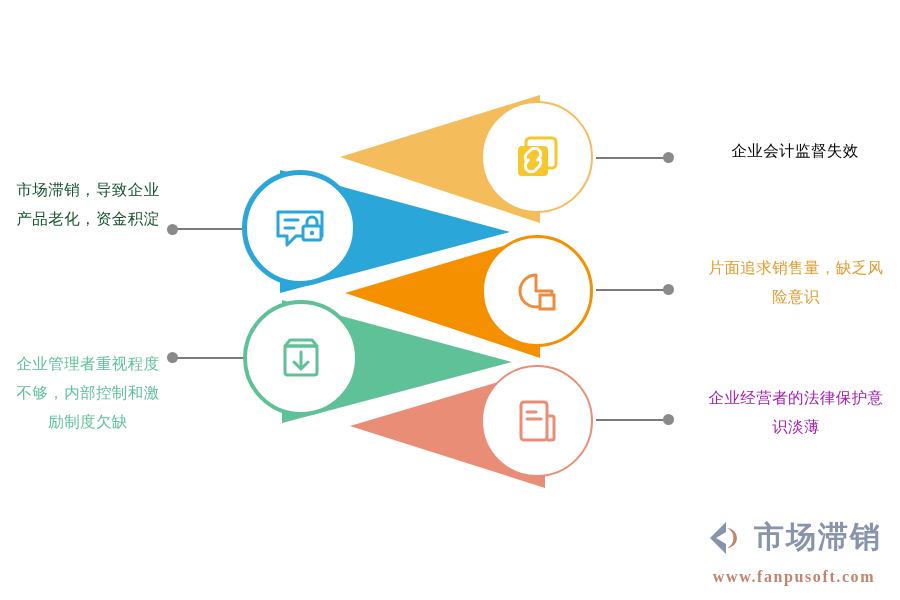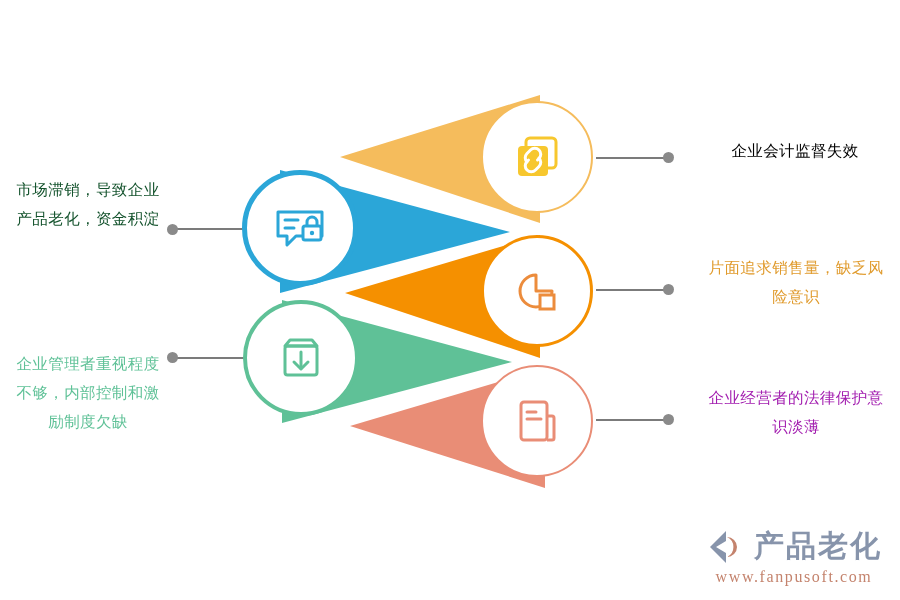"产品老化" div { text: 产品老化 -> 市场滞销 }
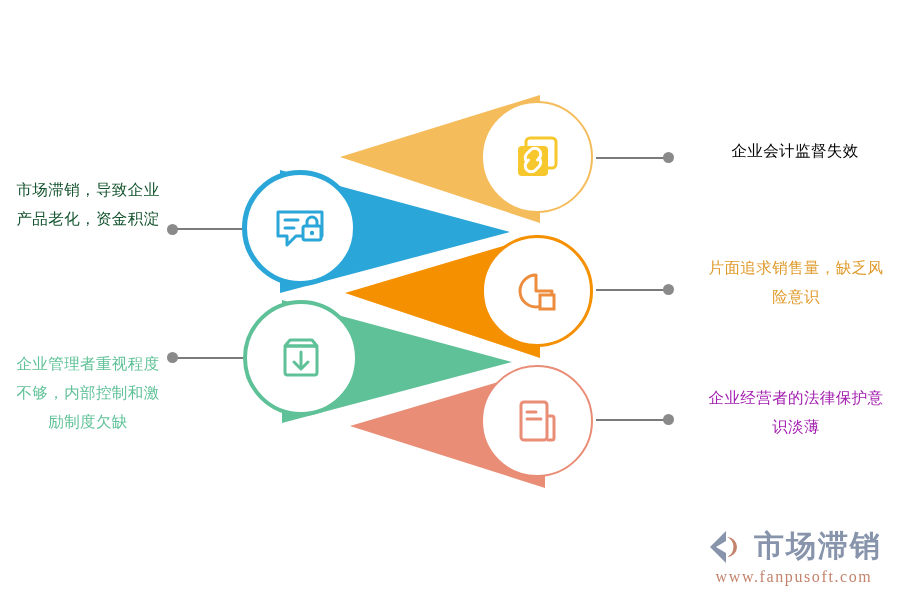"www.fanpusoft.com" #logo-url { font-weight: normal -> bold; margin-top: 1px -> 10px }
